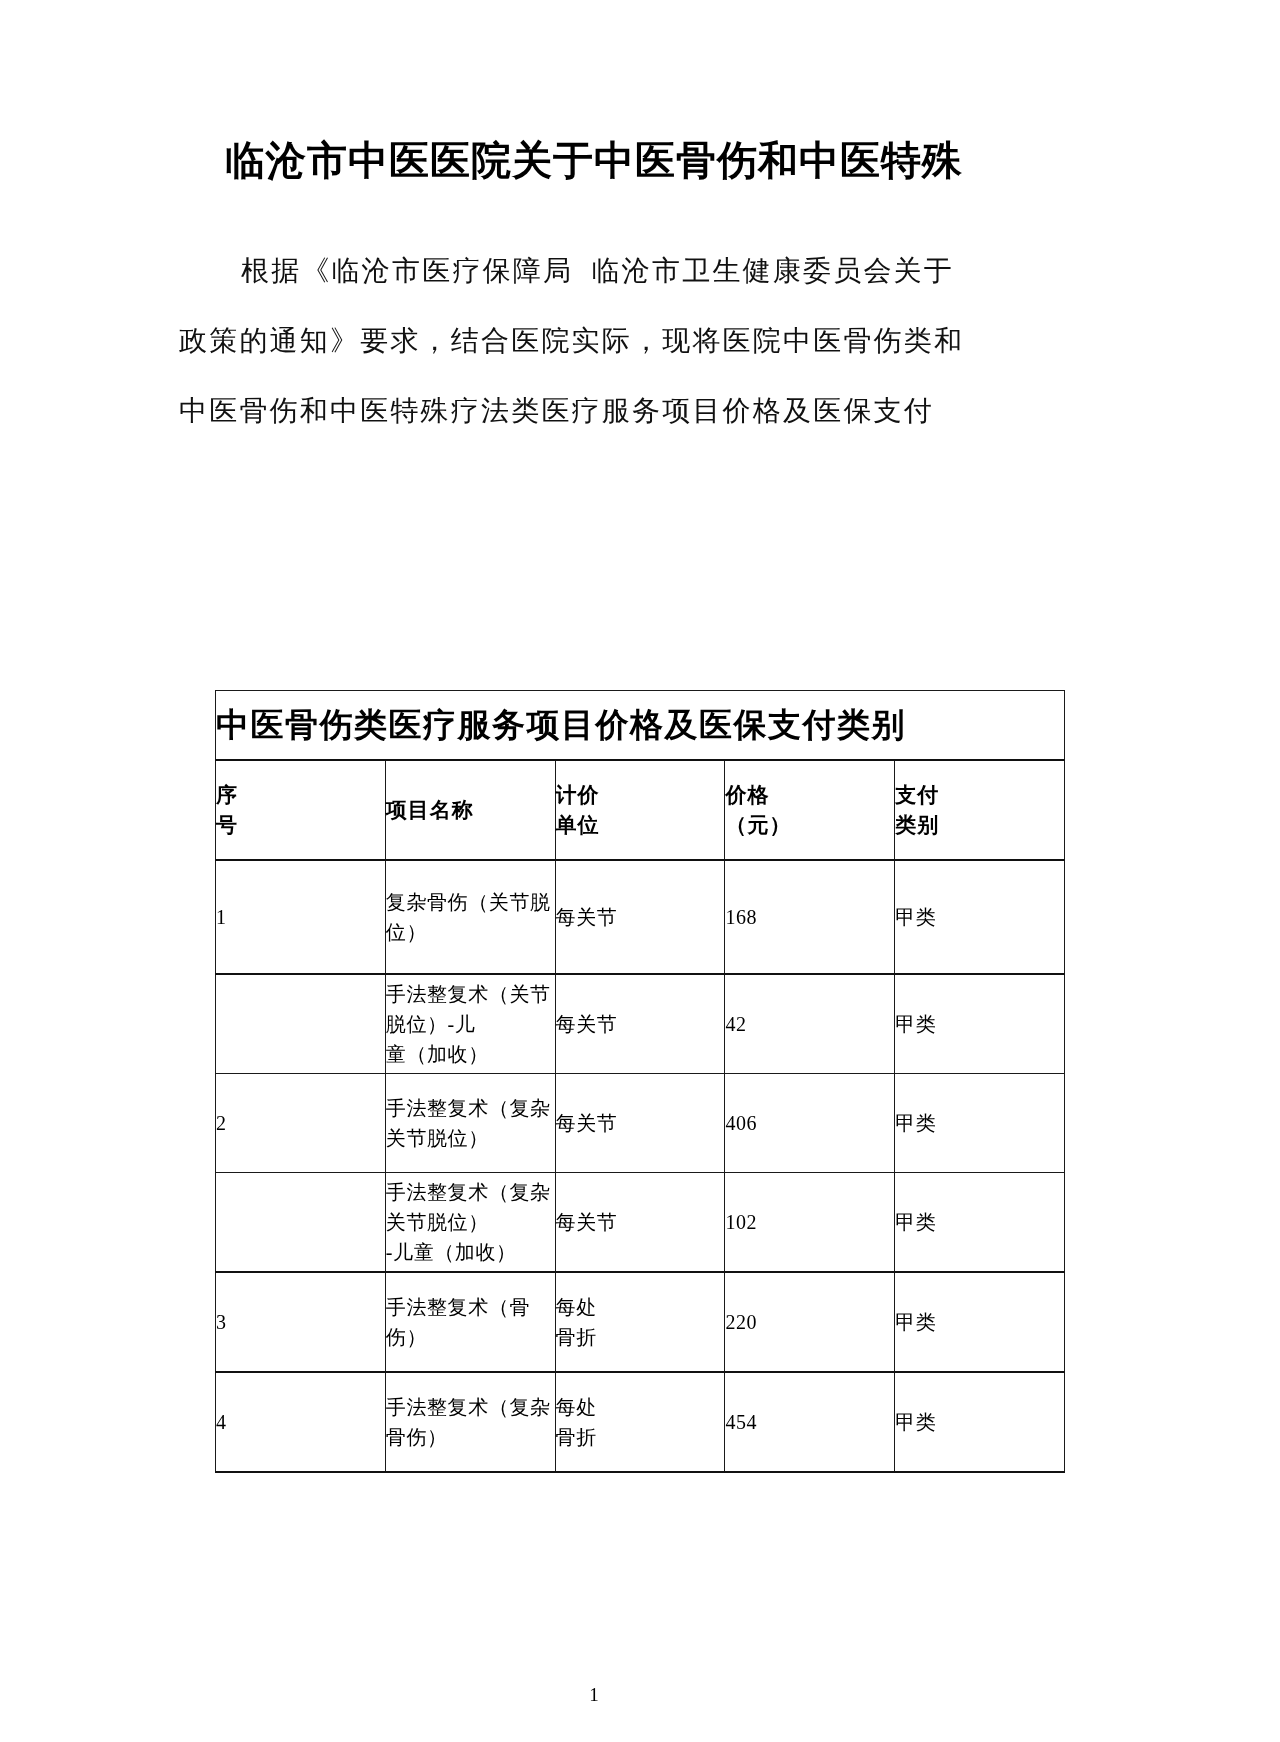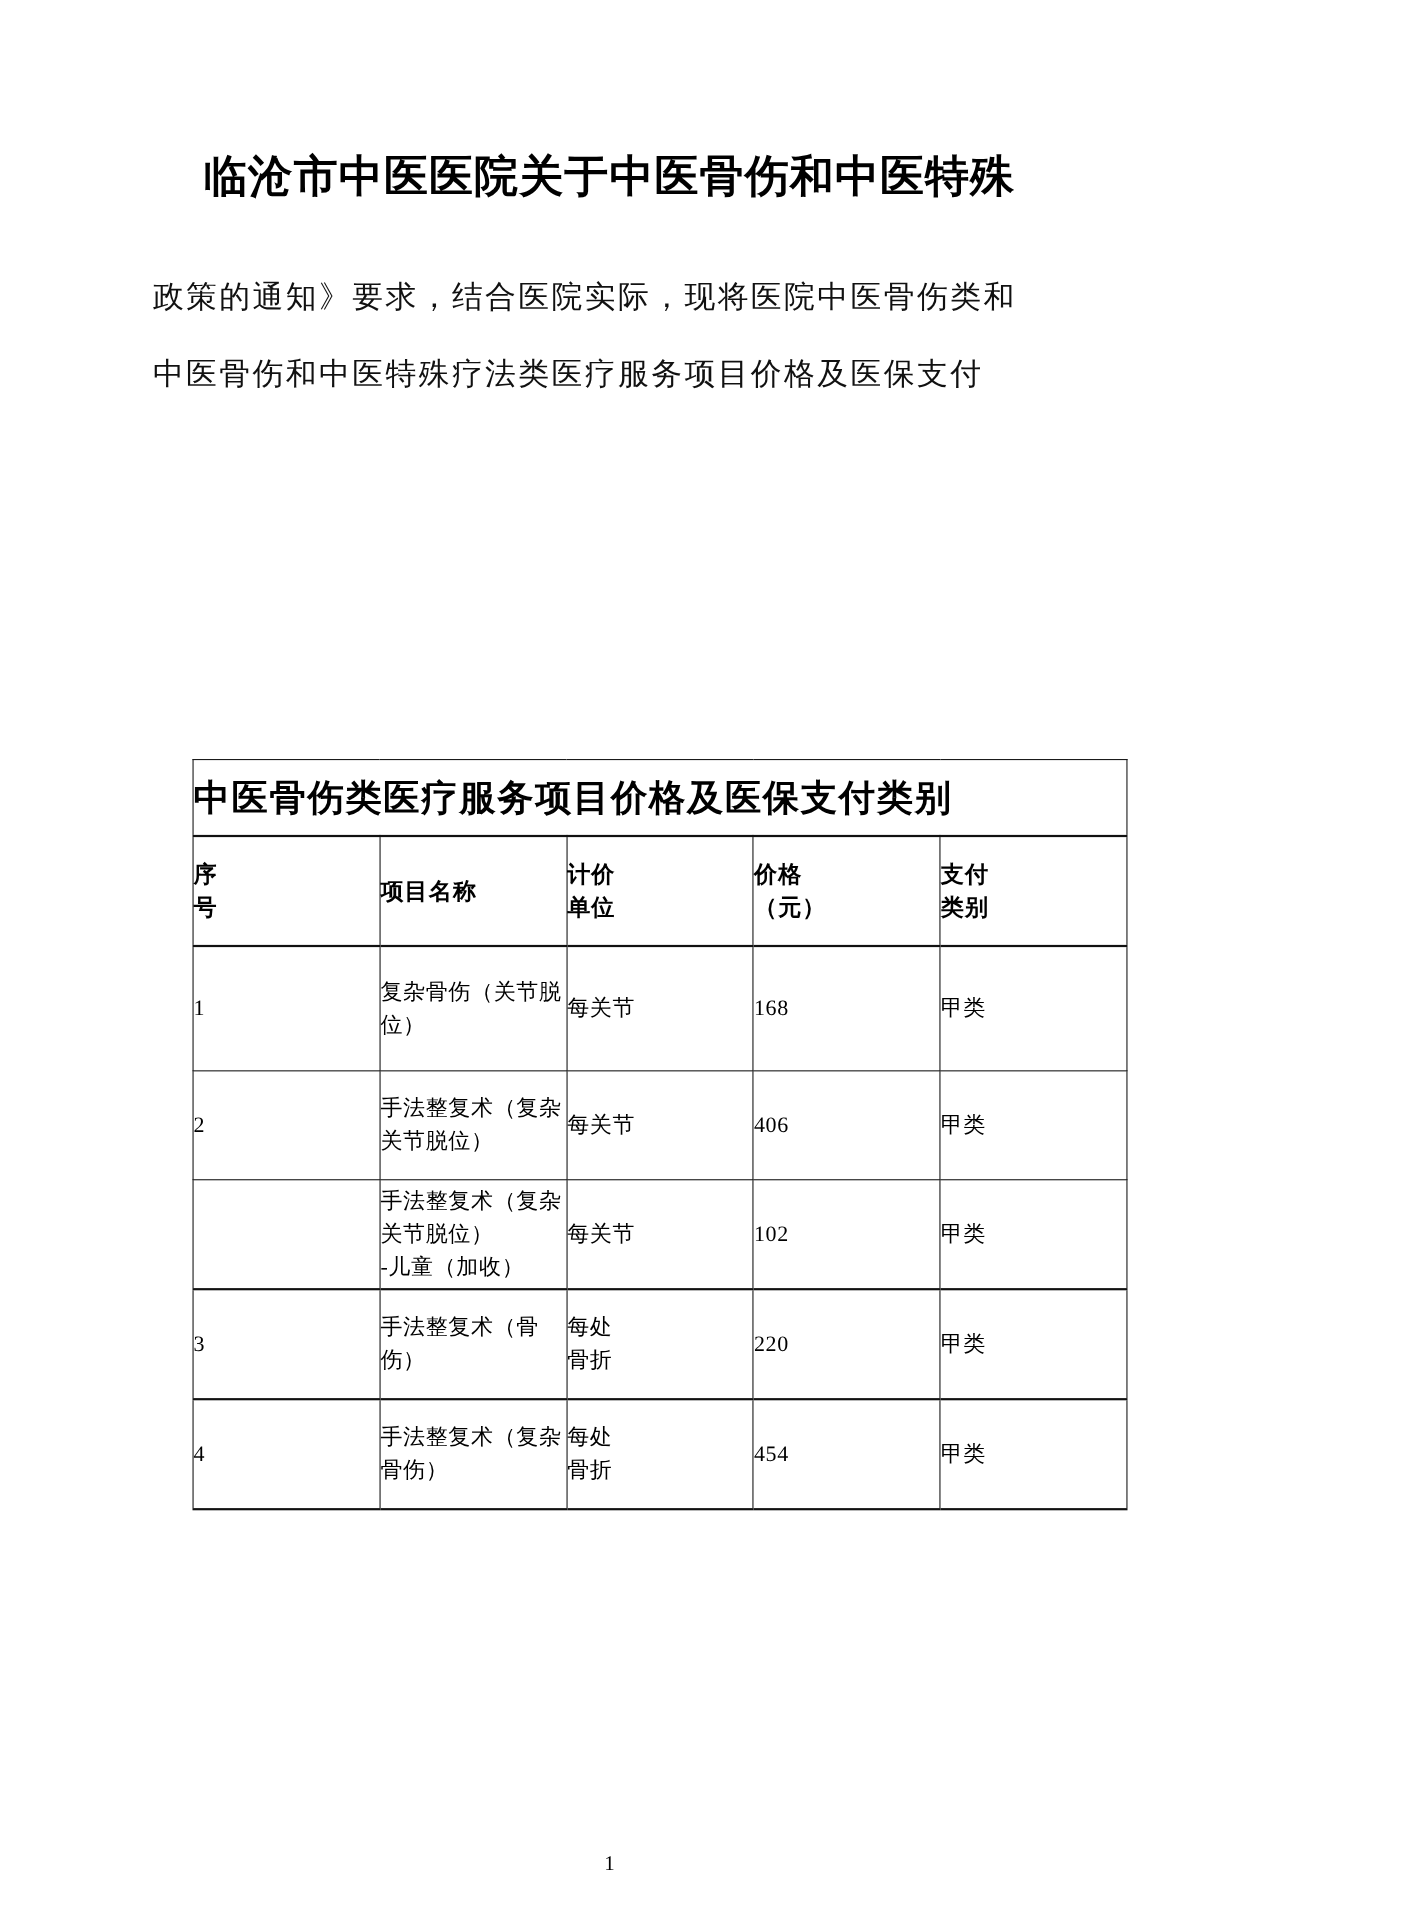"临沧市中医医院关于中医骨伤和中医特殊" .page { margin-left: none -> 40px }
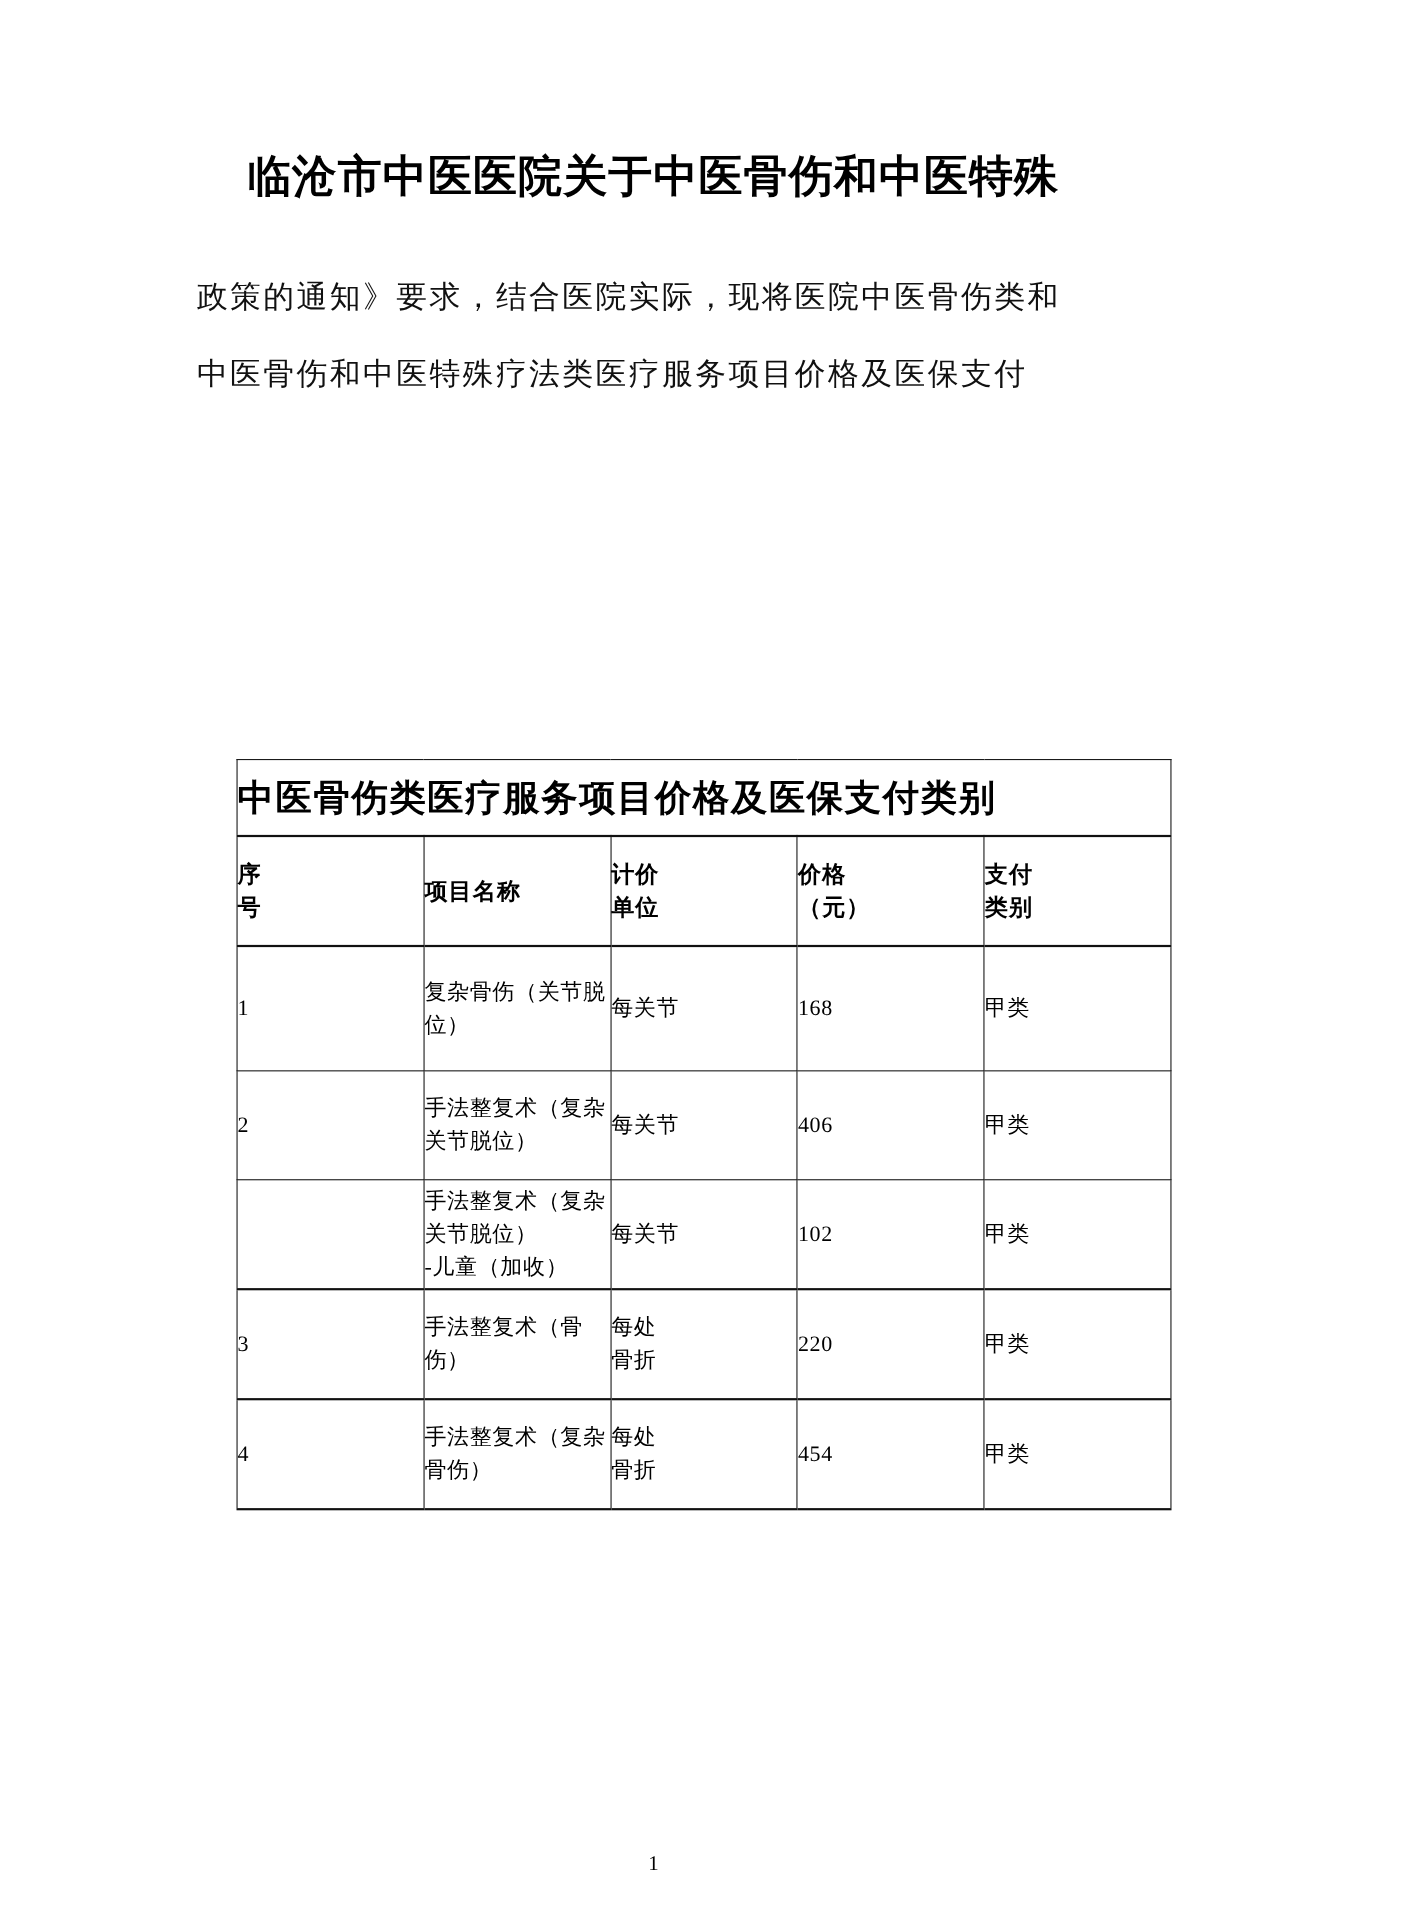"根据《临沧市医疗保障局 临沧市卫生健康委员会关于" div.body-line { html: none -> <div>根据《临沧市医疗保障局 临沧市卫生健康委员会关于</div> }
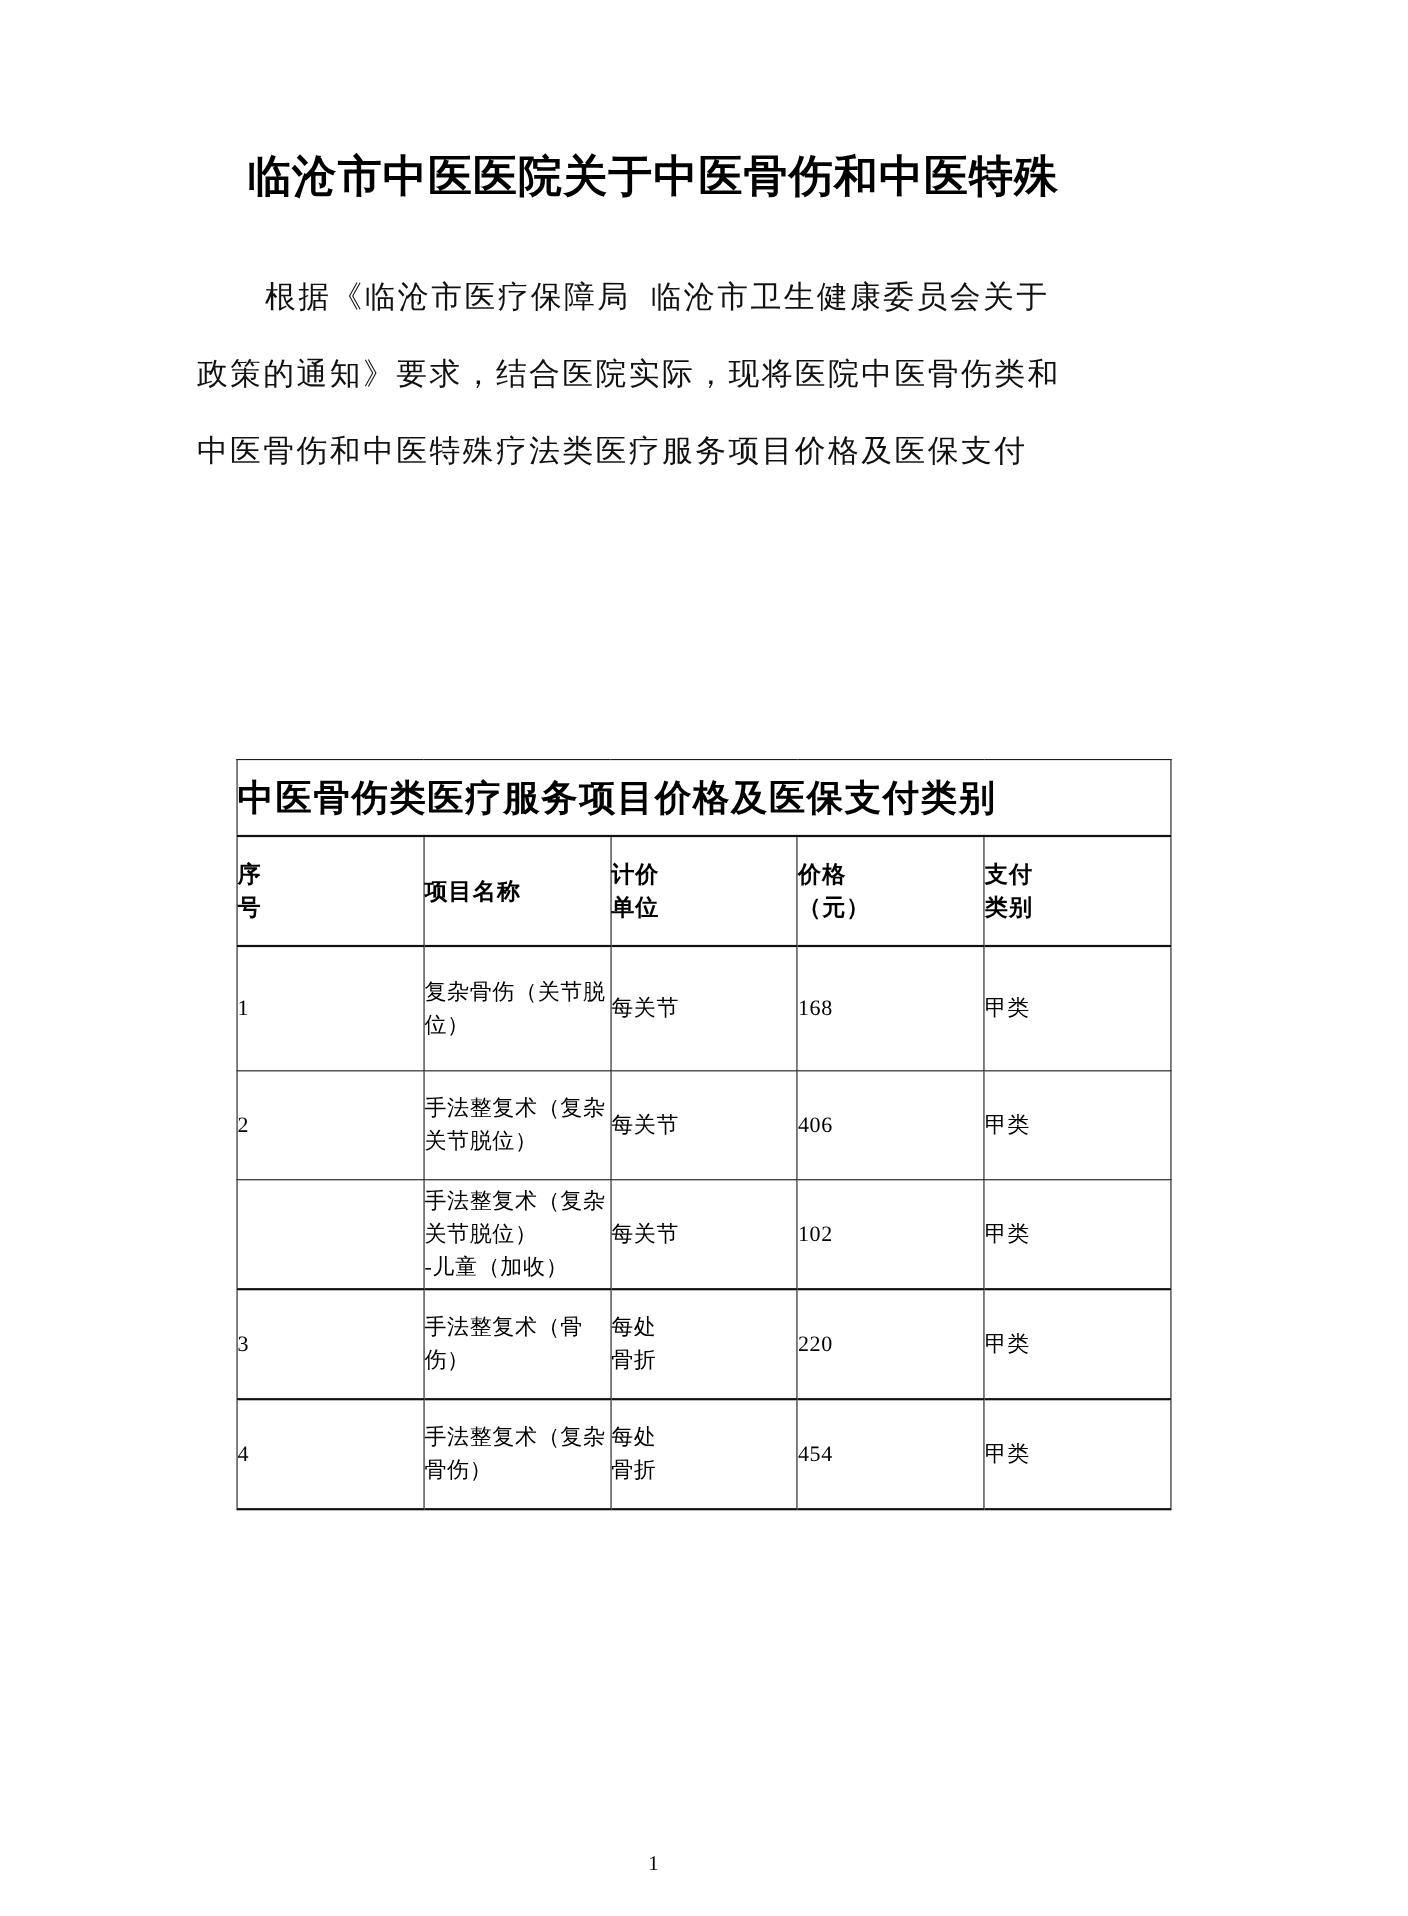"手法整复术（关节脱位）-儿" tr.r-mid { html: none -> <tr> <td></td> <td> <span>手法整复术（关节脱位）-儿</span> <span>童（加收）</span> </td> <td> <span>每关节</span> </td> <td>42</td> <td>甲类</td> </tr> }
